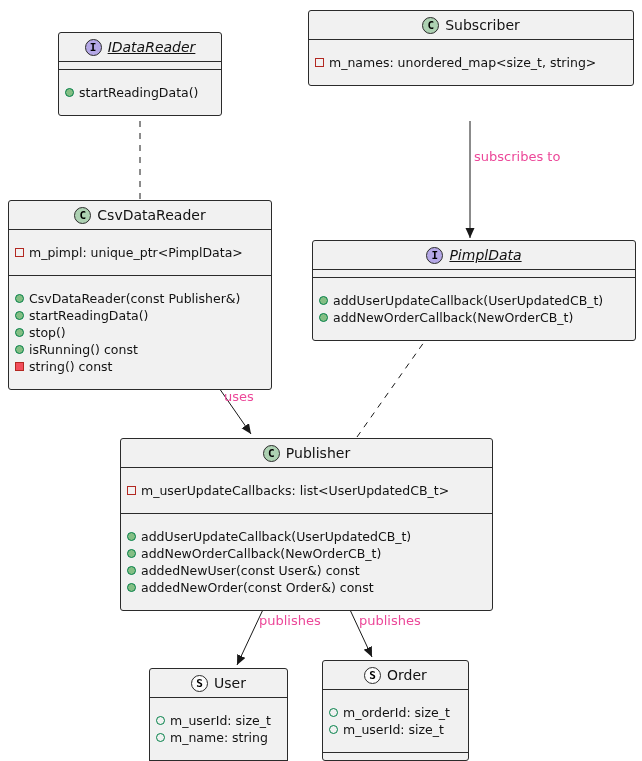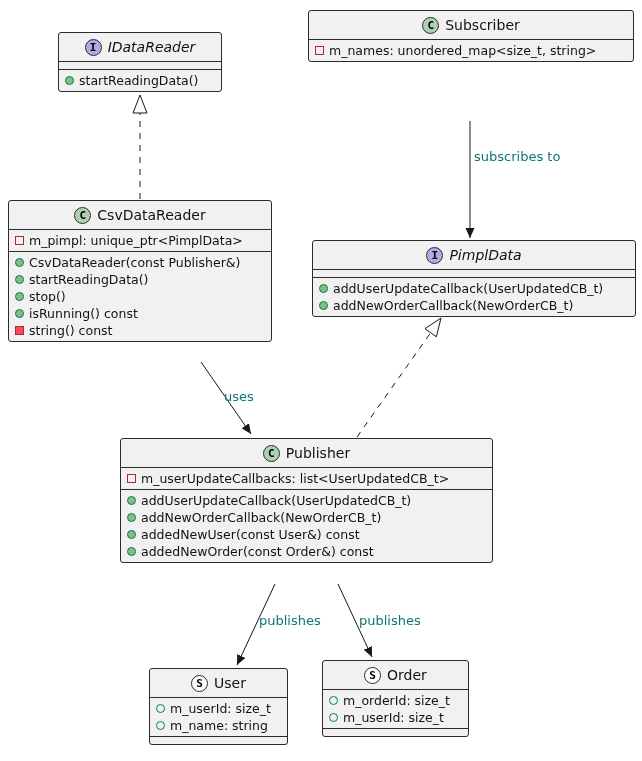"IDataReader" .box-title.italic .title-text { text-decoration: none -> underline }
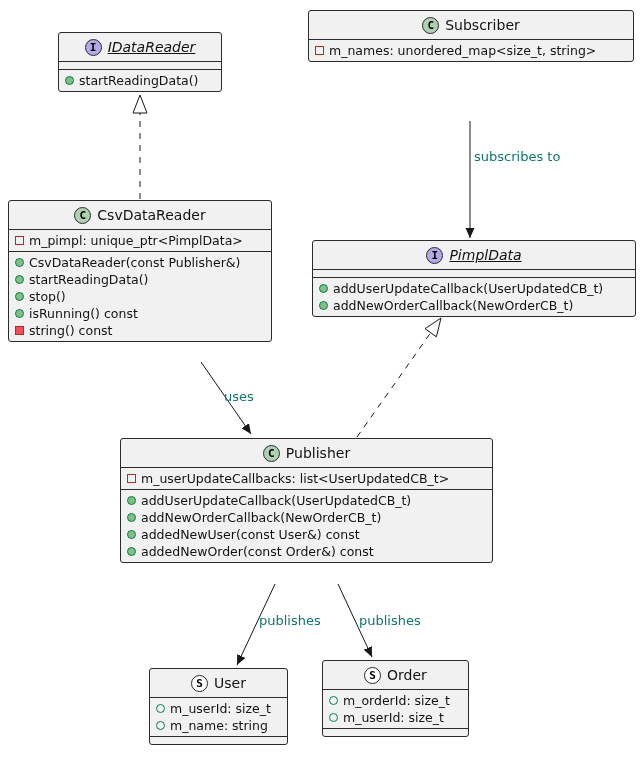"m_names: unordered_map<size_t, string>" .sec { padding: 2px 6px -> 14px 6px }
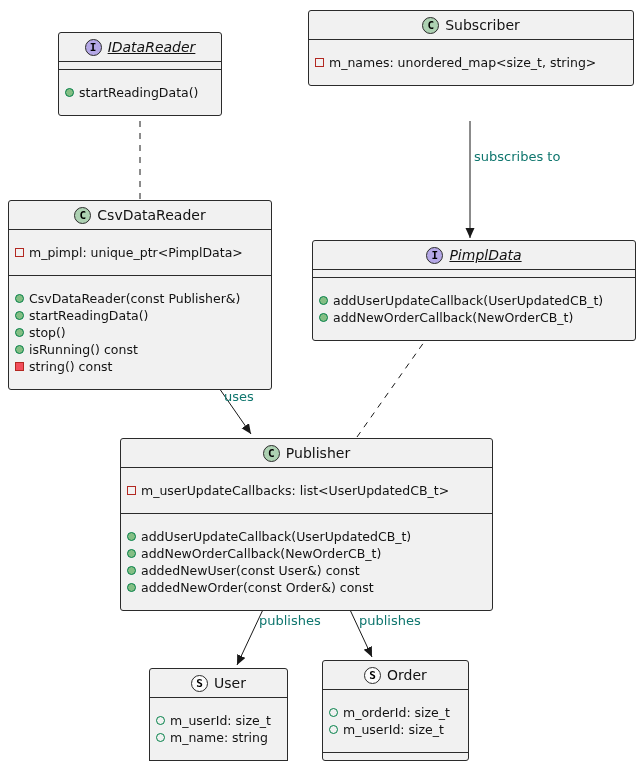"subscribes to" .edge-label { color: #0f766e -> #ec4899 }
